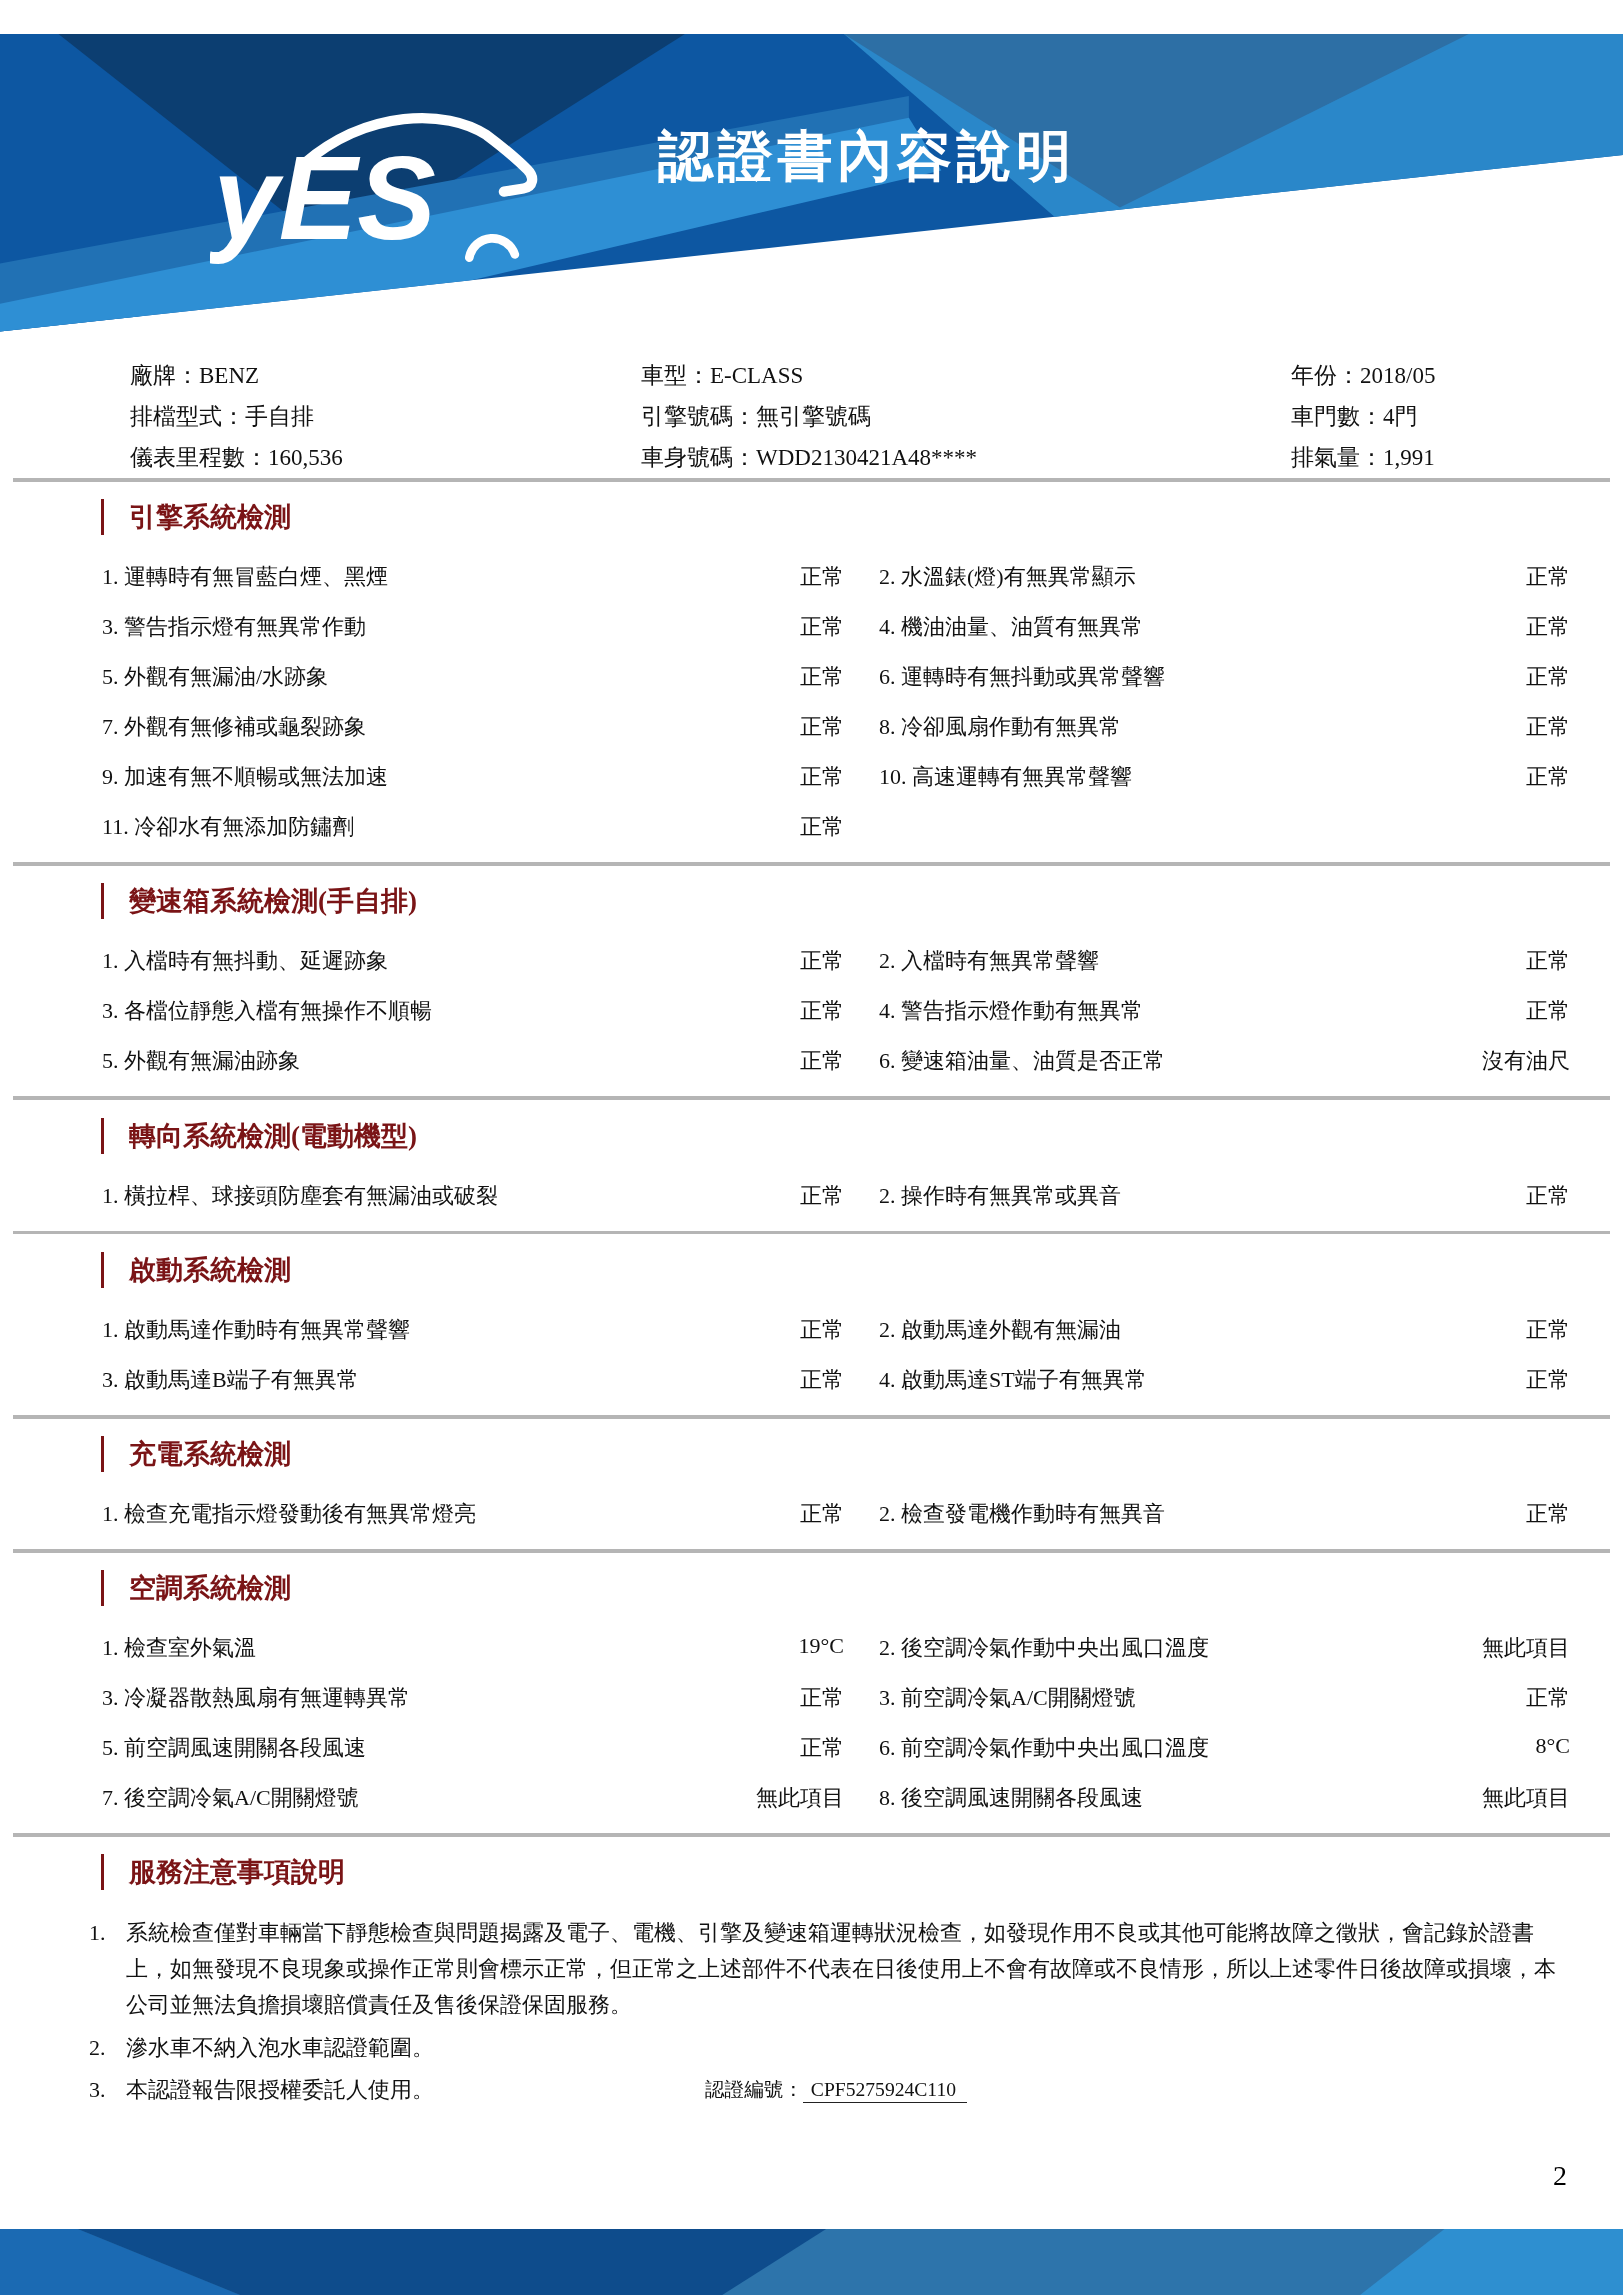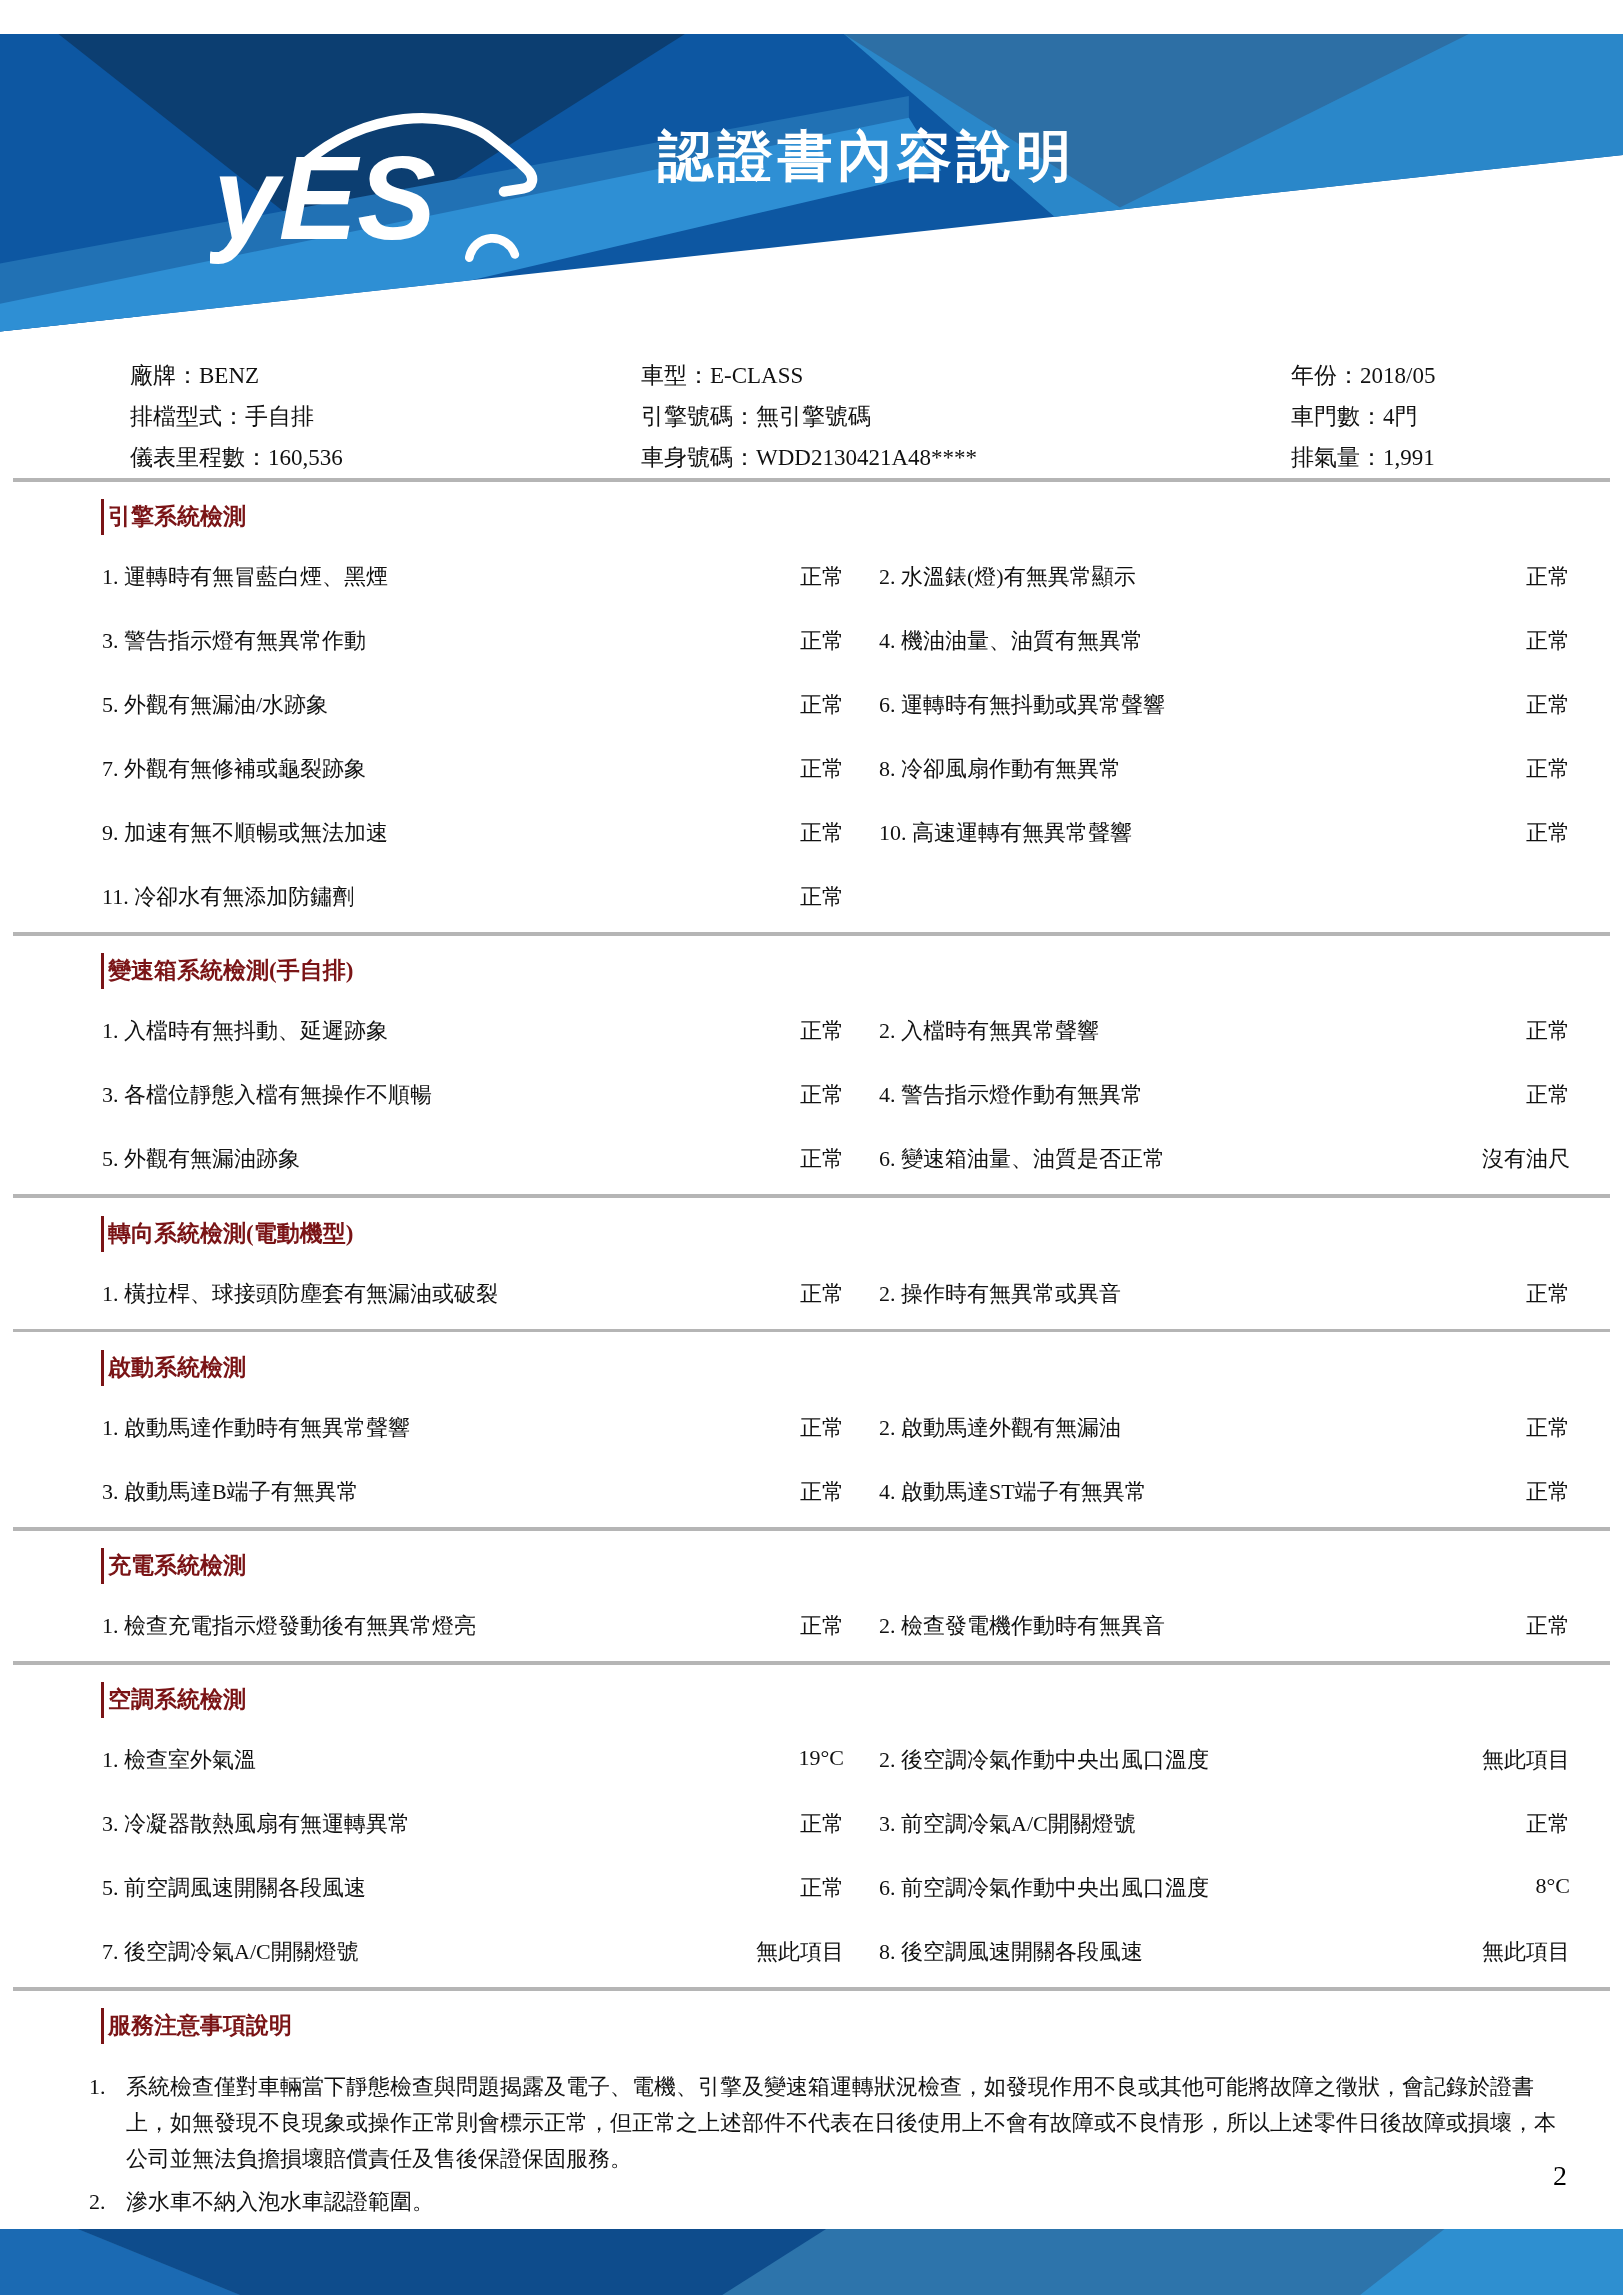"引擎系統檢測" .sec-title { font-size: 23px -> 27px; padding-left: 4px -> 25px }
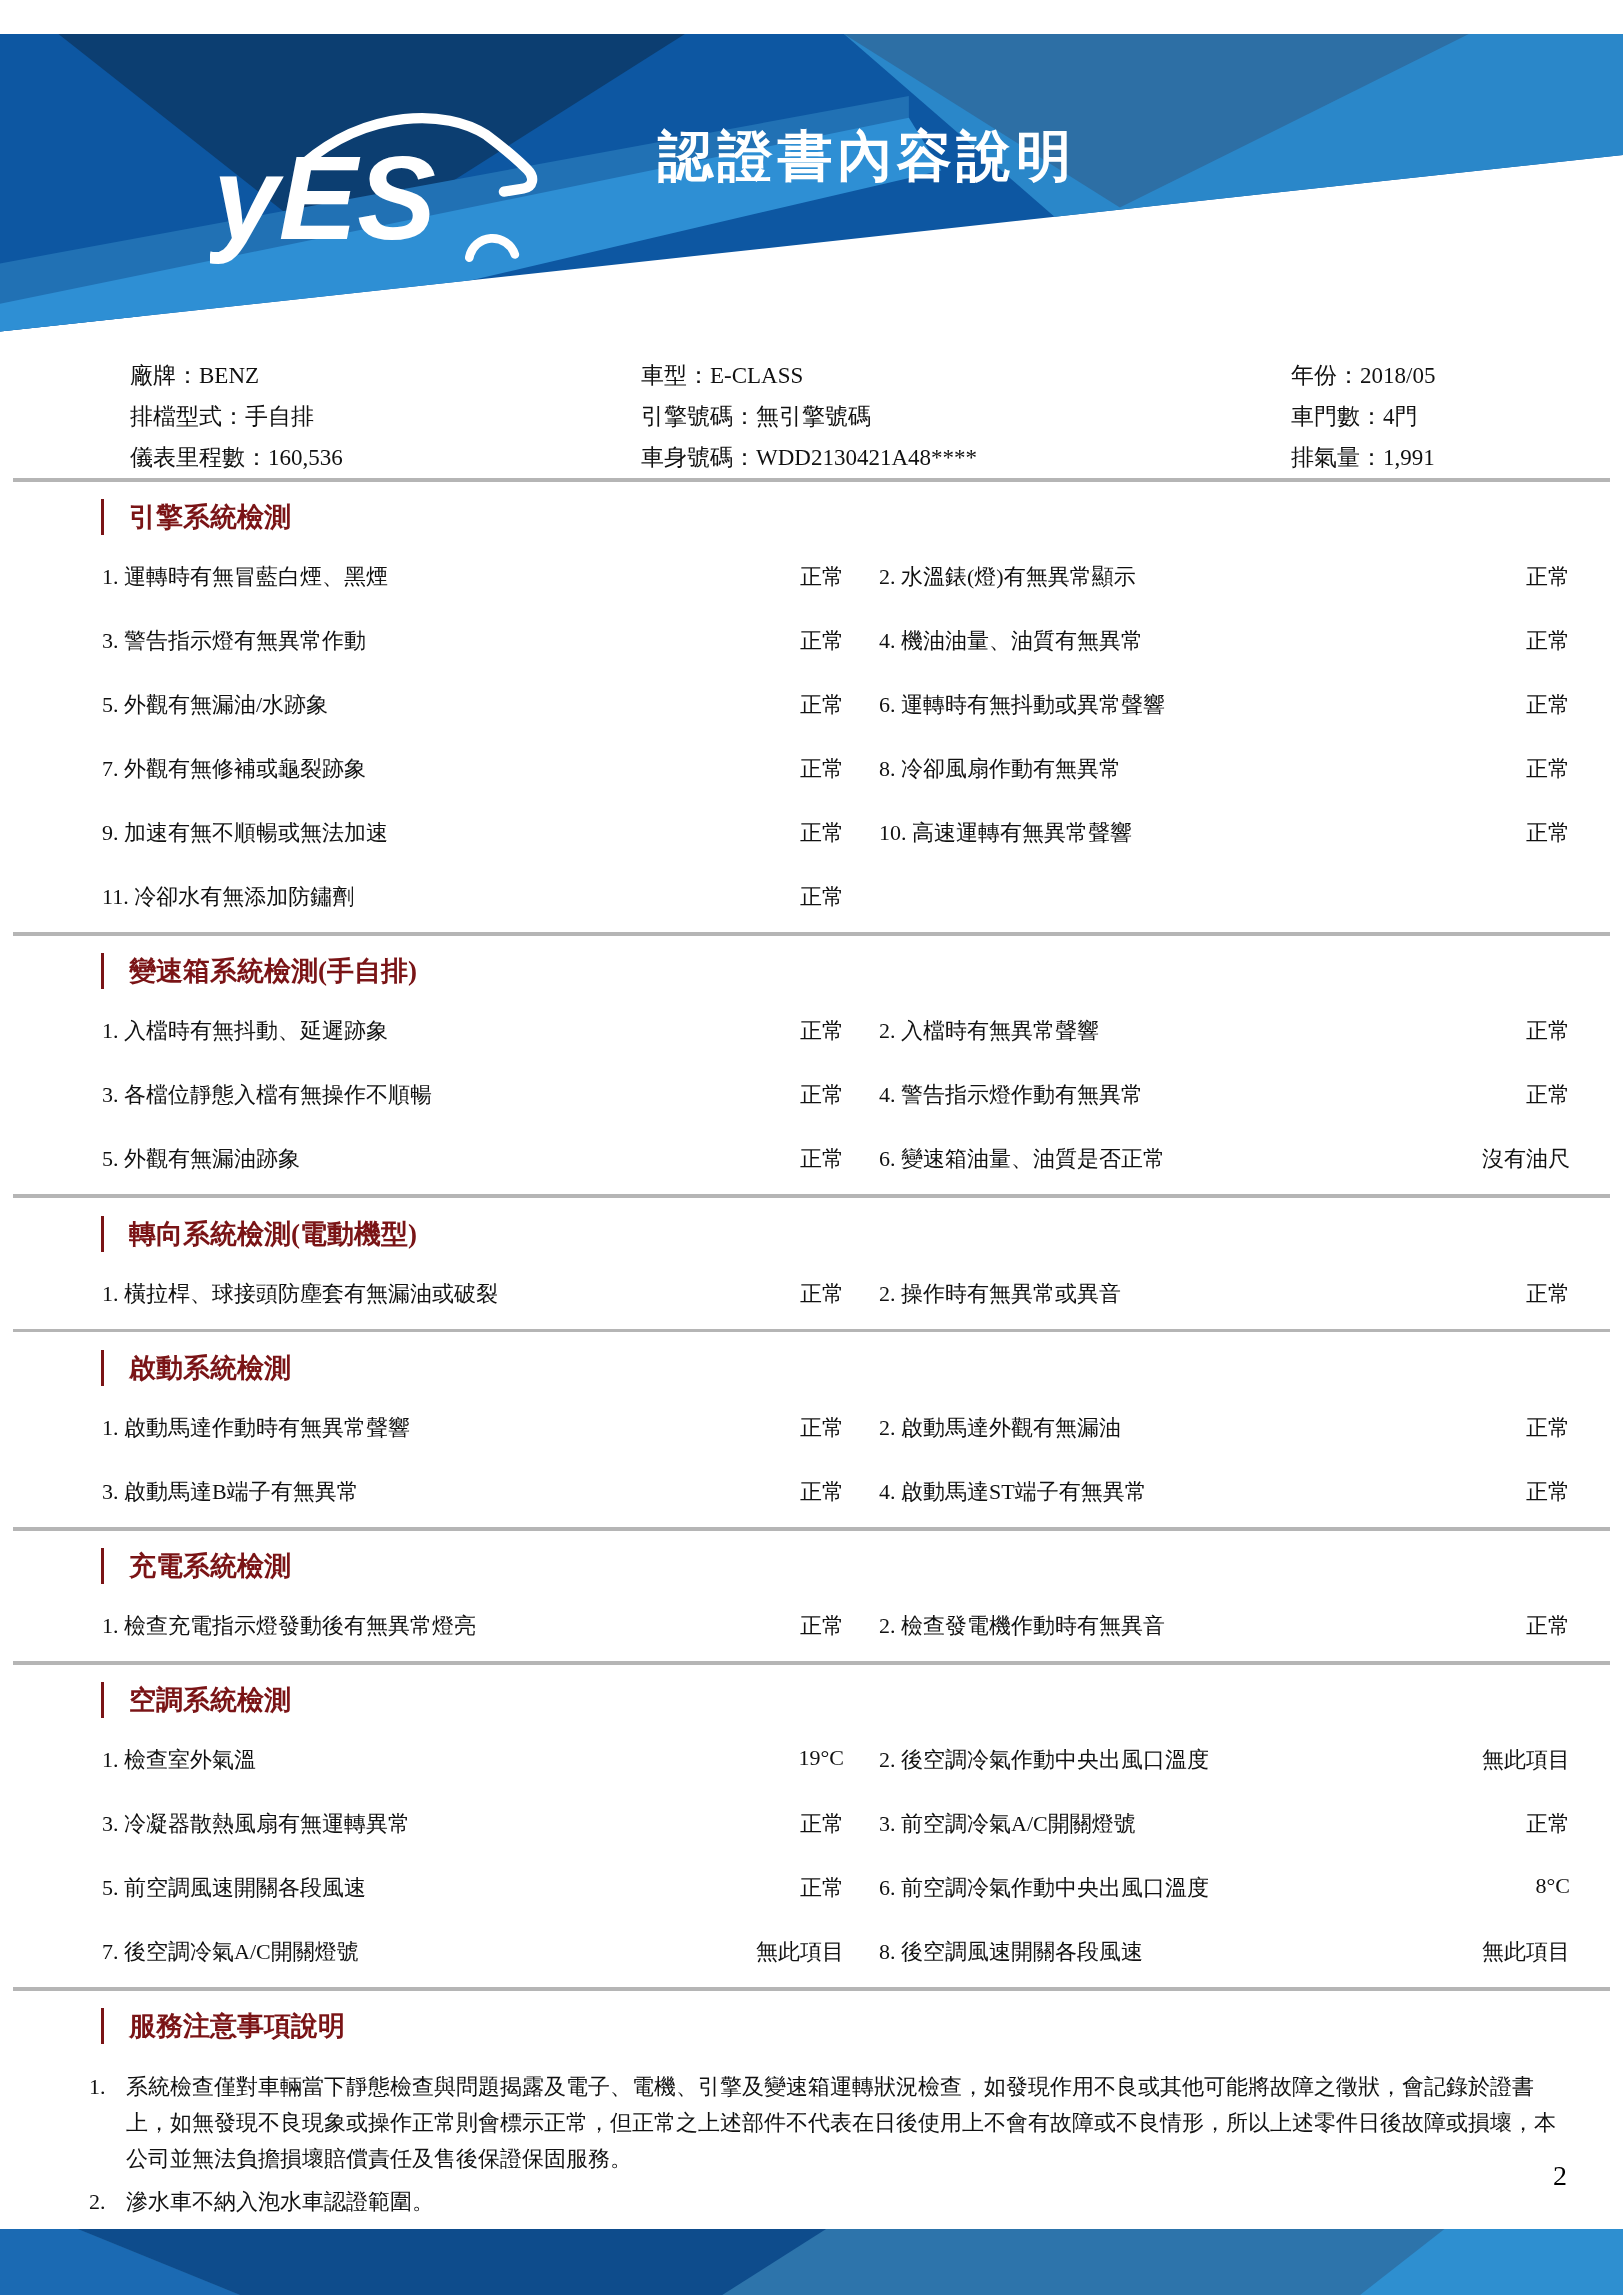"1. 運轉時有無冒藍白煙、黑煙" .row { margin-top: 14px -> none }
